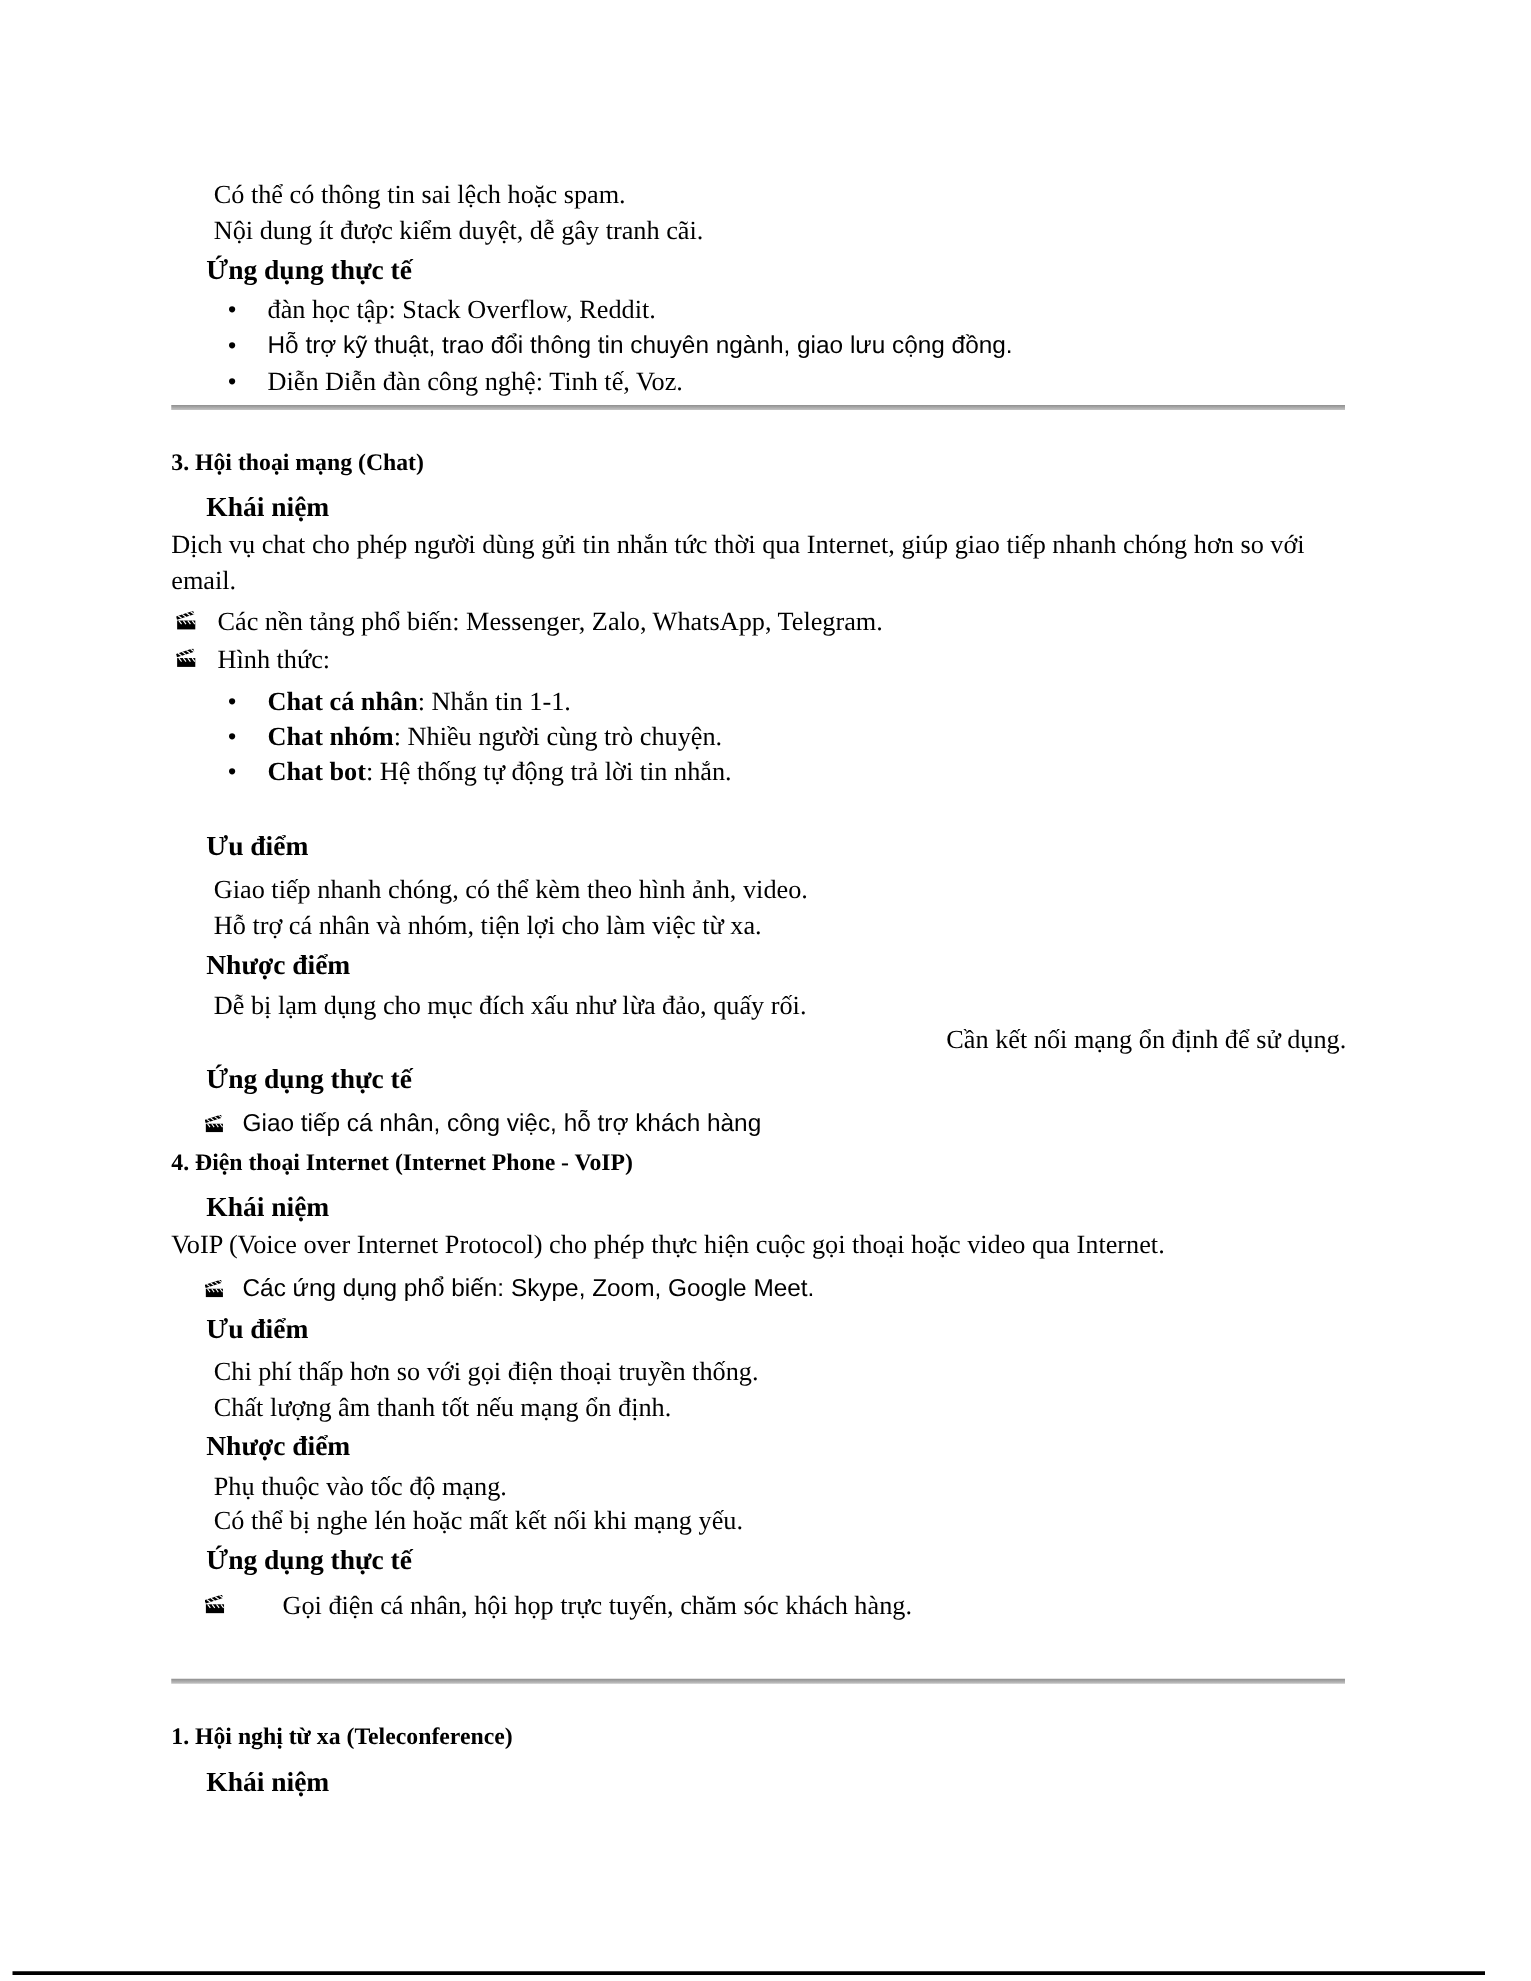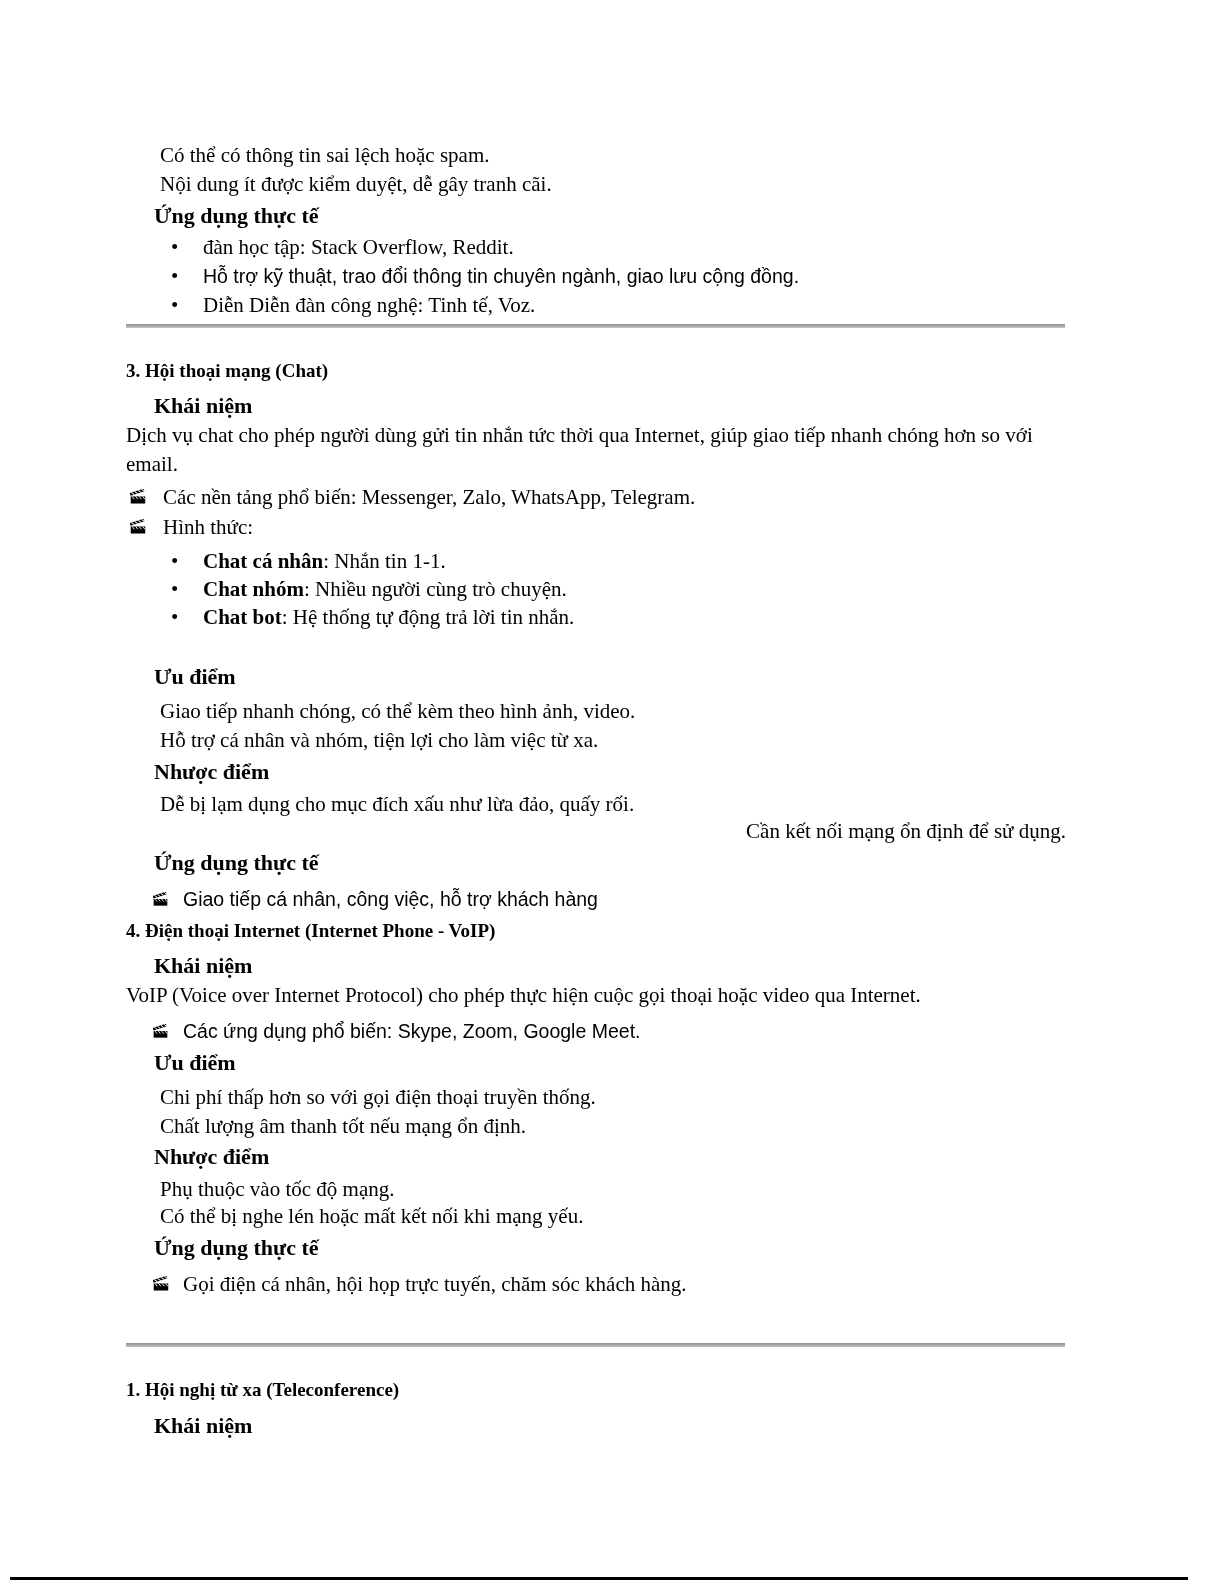"Có thể có thông tin" .content { left: 126px -> 137px }
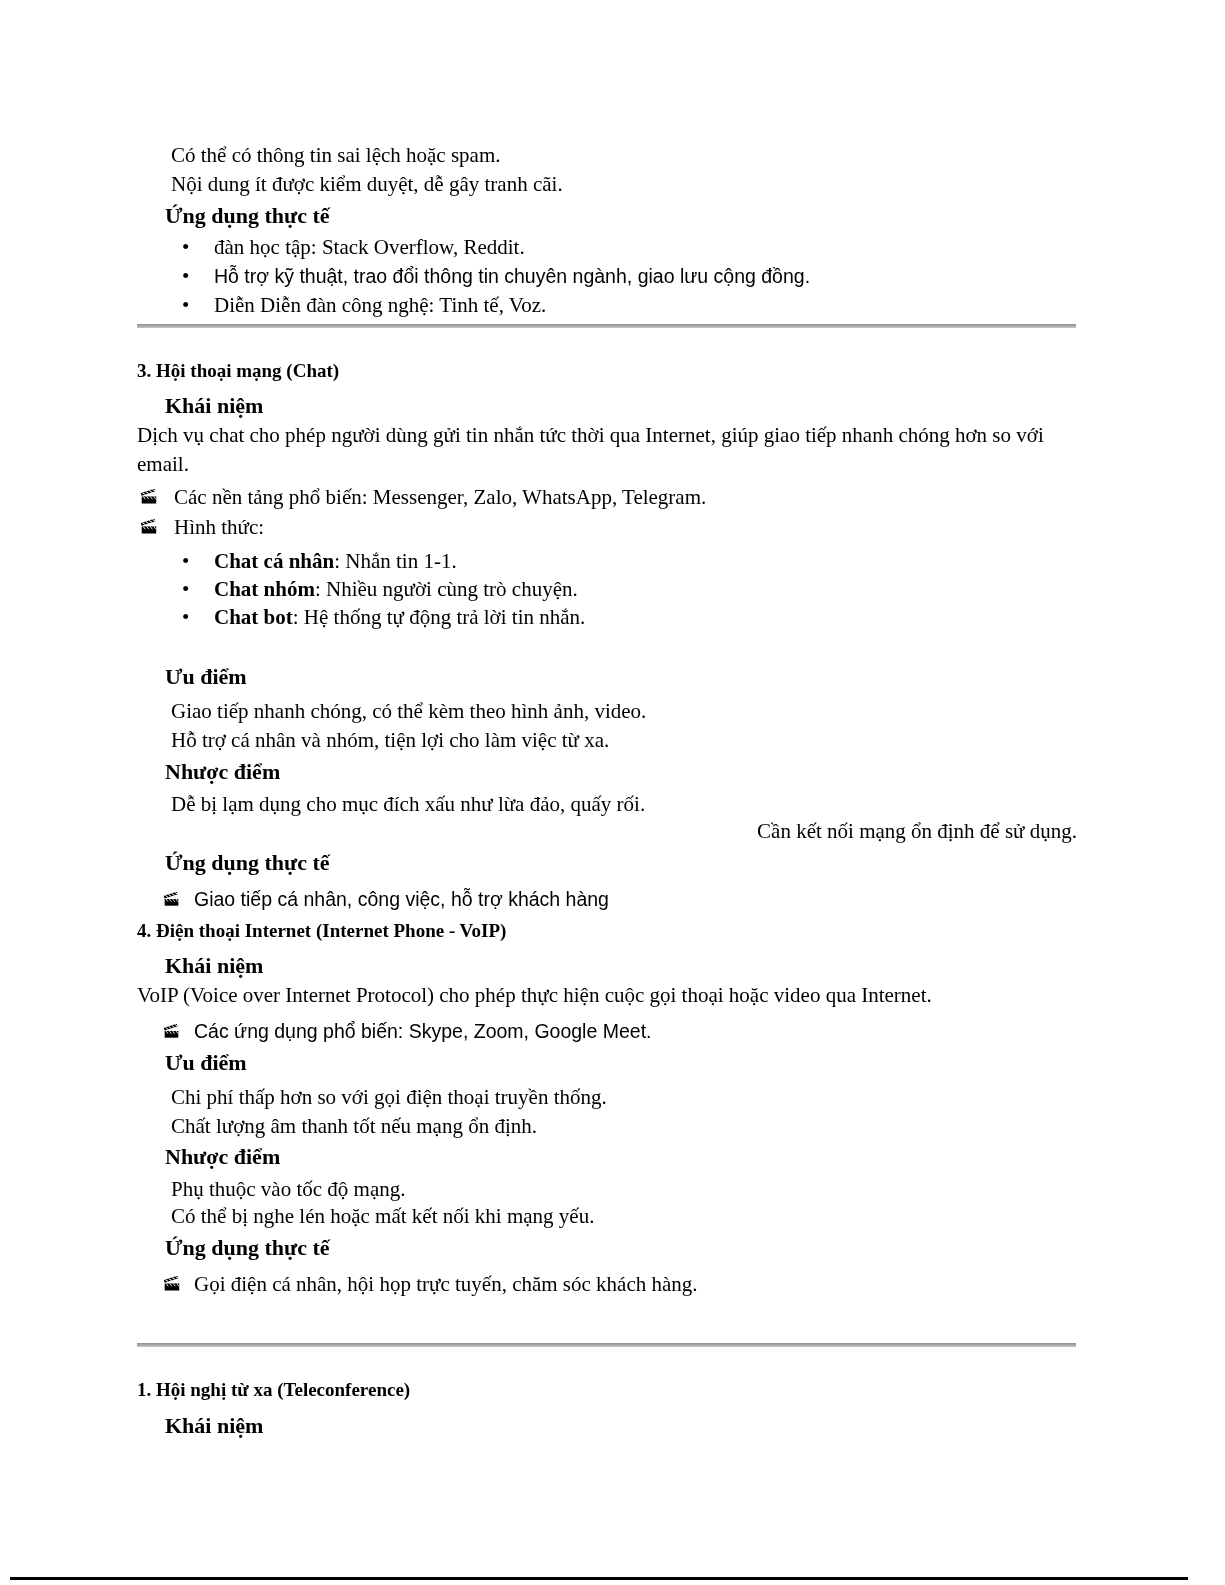"Gọi điện cá nhân, hội" .m-app4 { gap: none -> 32px }
